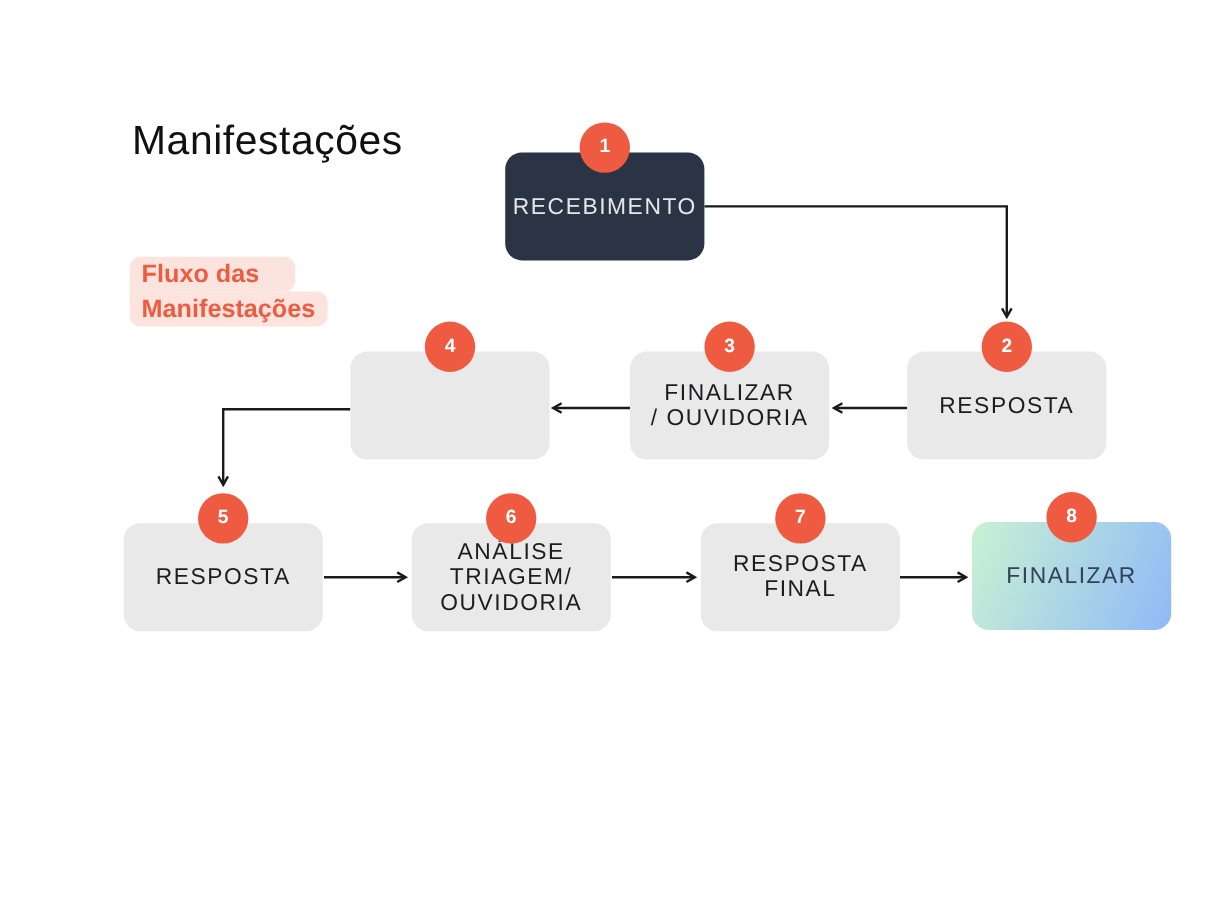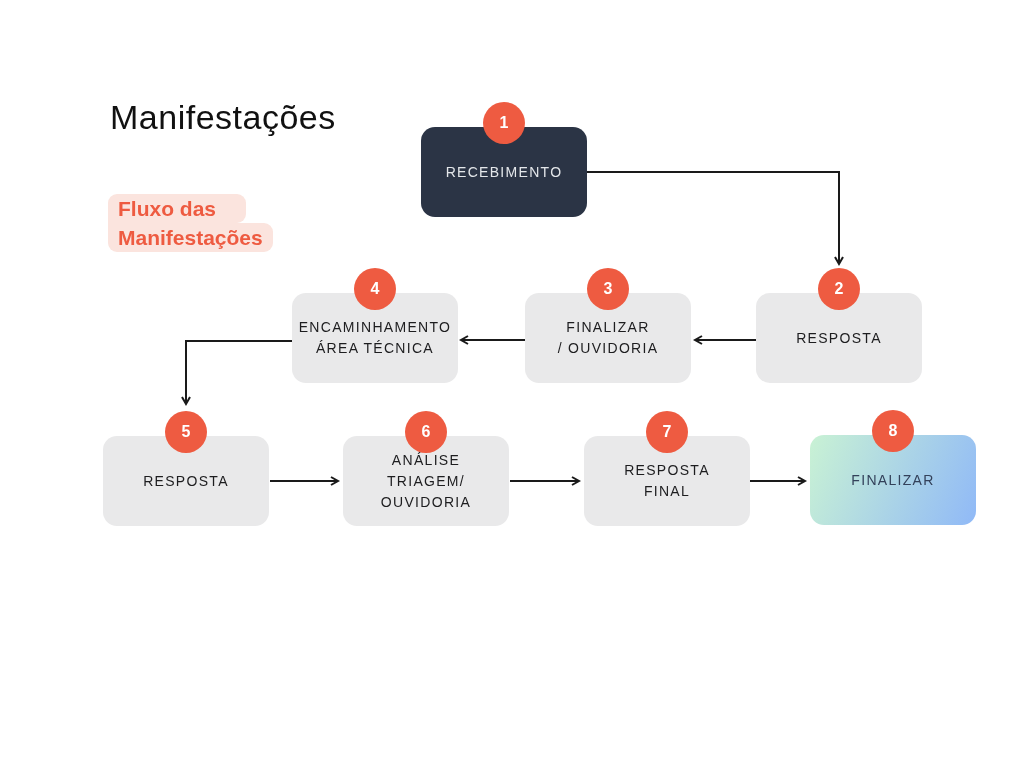"RECEBIMENTO" .step .label { font-size: 14px -> 19px }
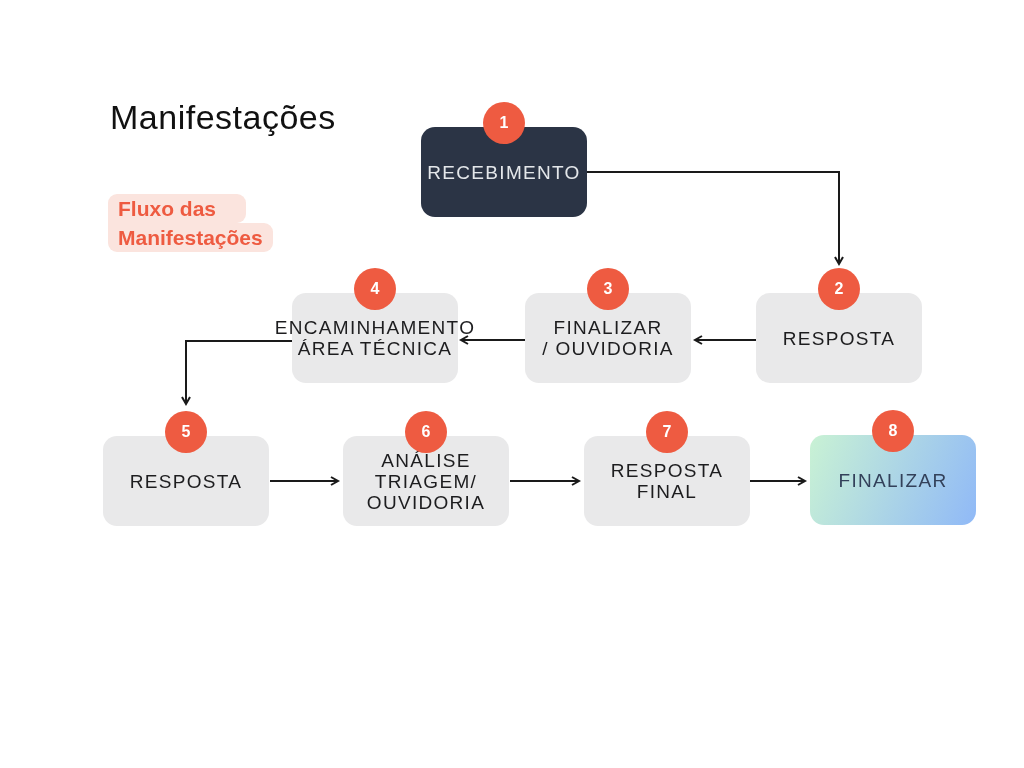"Fluxo das" .subtitle .hl.first { margin-top: none -> 20px }
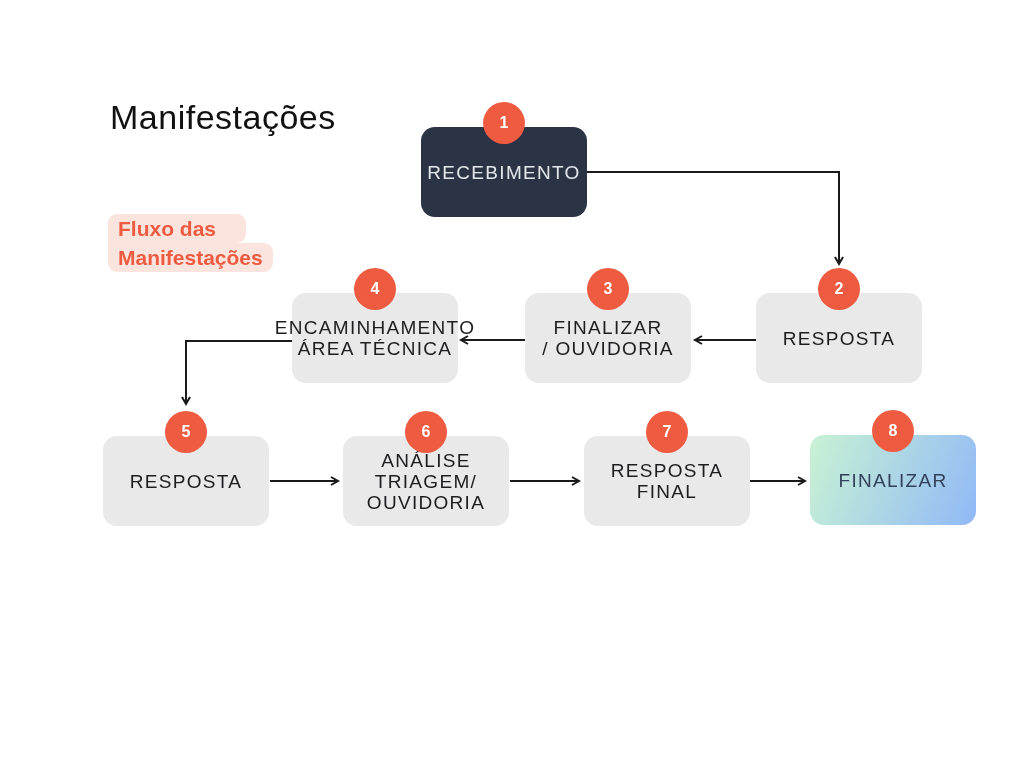"ENCAMINHAMENTO" span.label { html: <span>ENCAMINHAMENTO ÁREA TÉCNICA</span> -> none }
